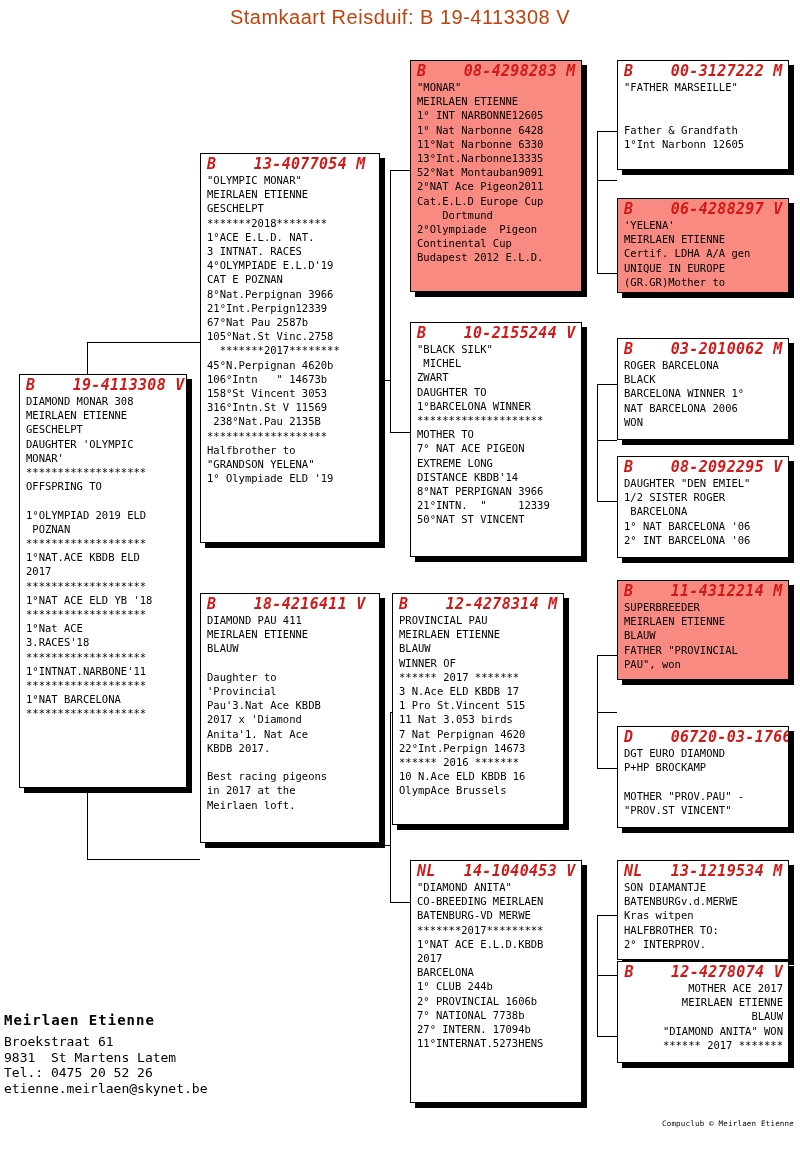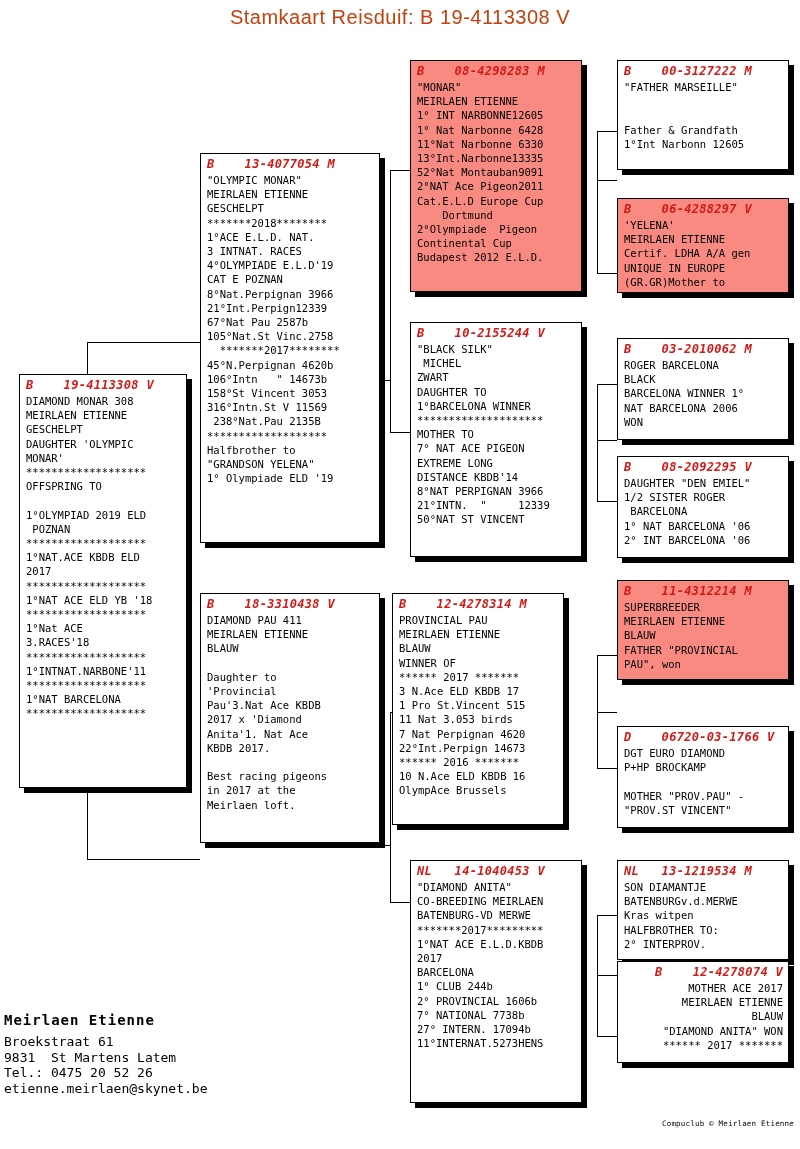"B 08-4298283 M" .card .hdr { font-size: 12px -> 15px }
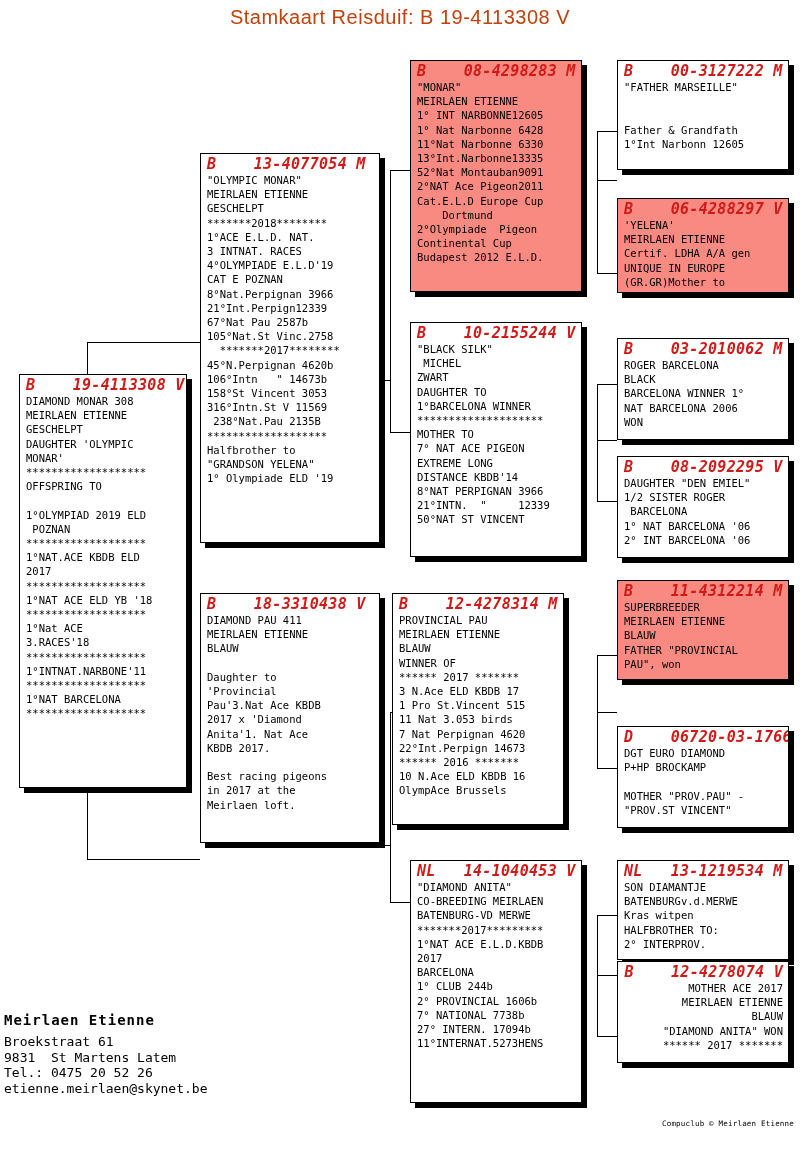"B 18-3310438 V" div.hdr { text: 18-3310438 -> 18-4216411 }
